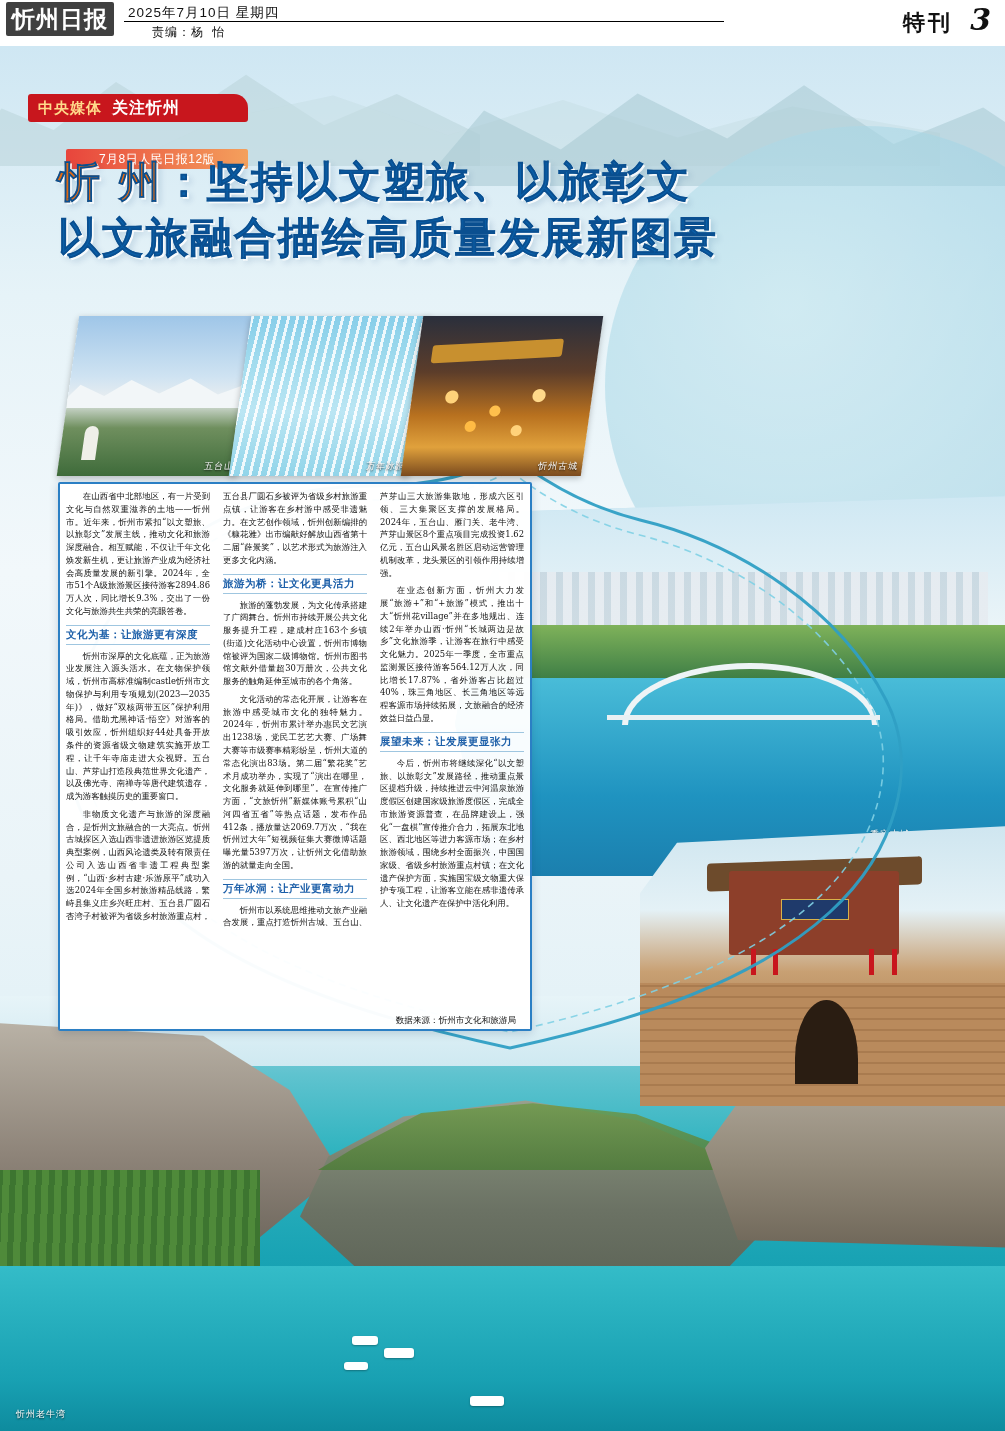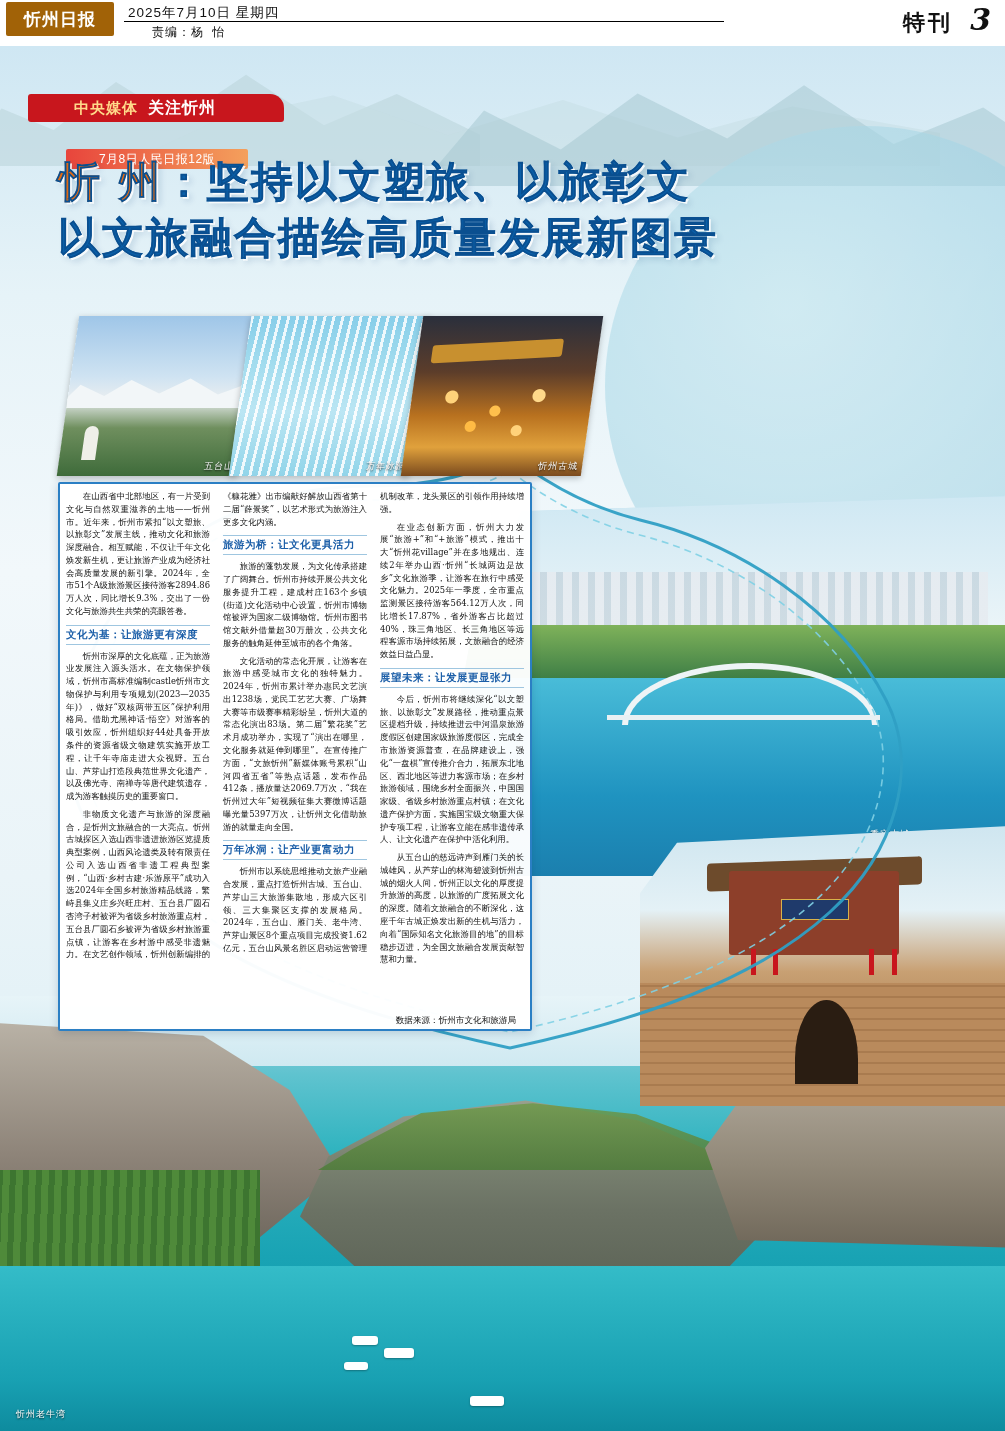"忻州日报" .logo-box { background: #a16207 -> #404040; font-size: 17px -> 23px }
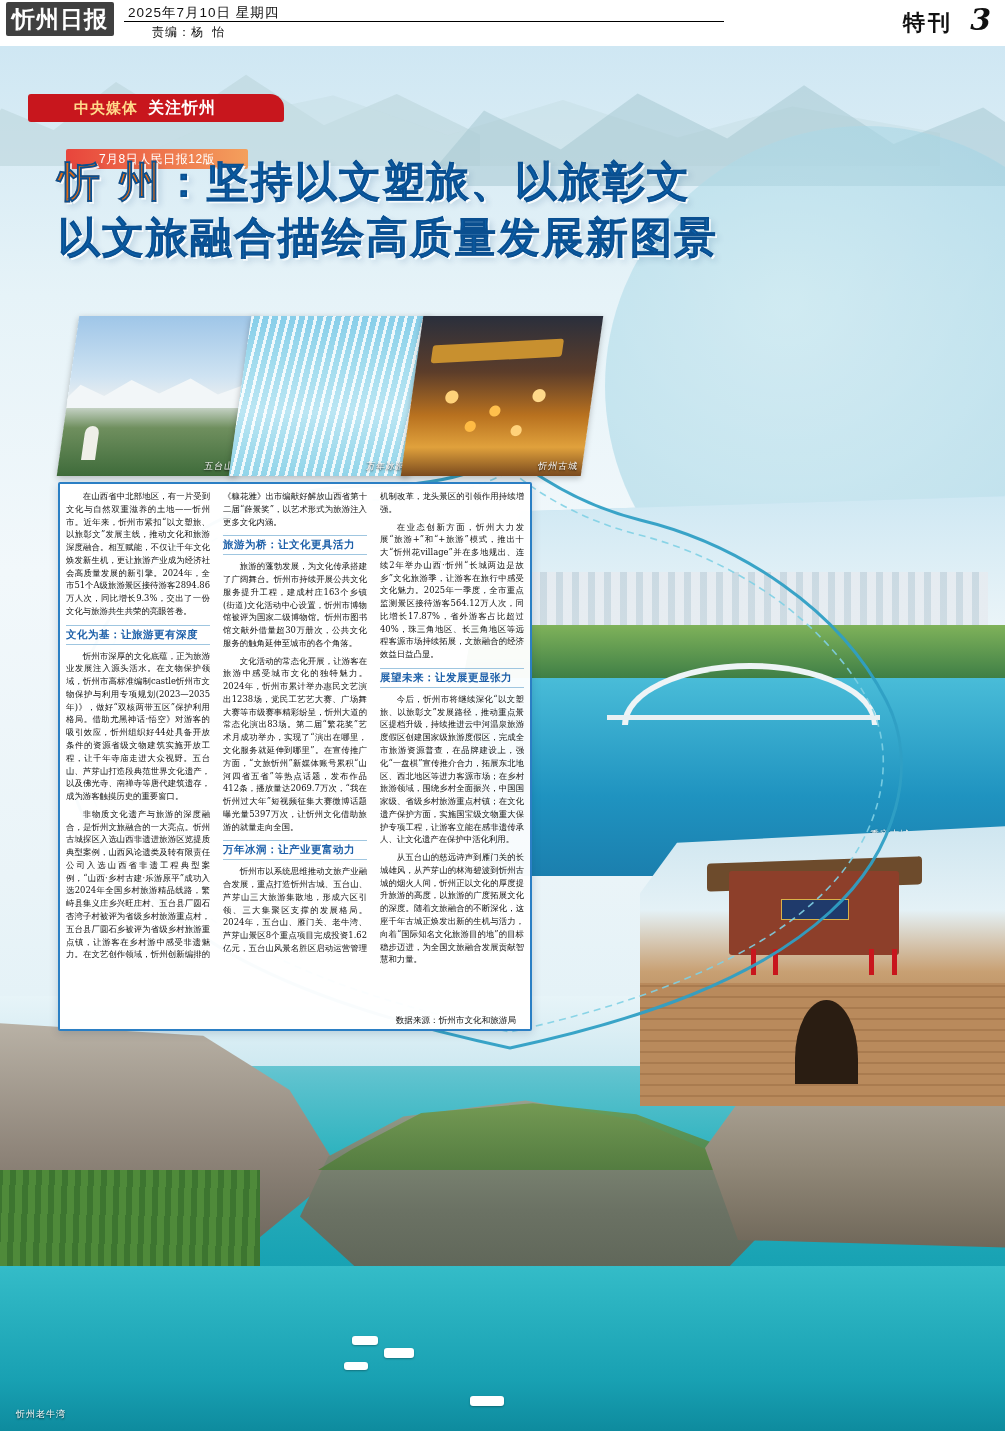"中央媒体" .badge-top { padding-left: 36px -> none }
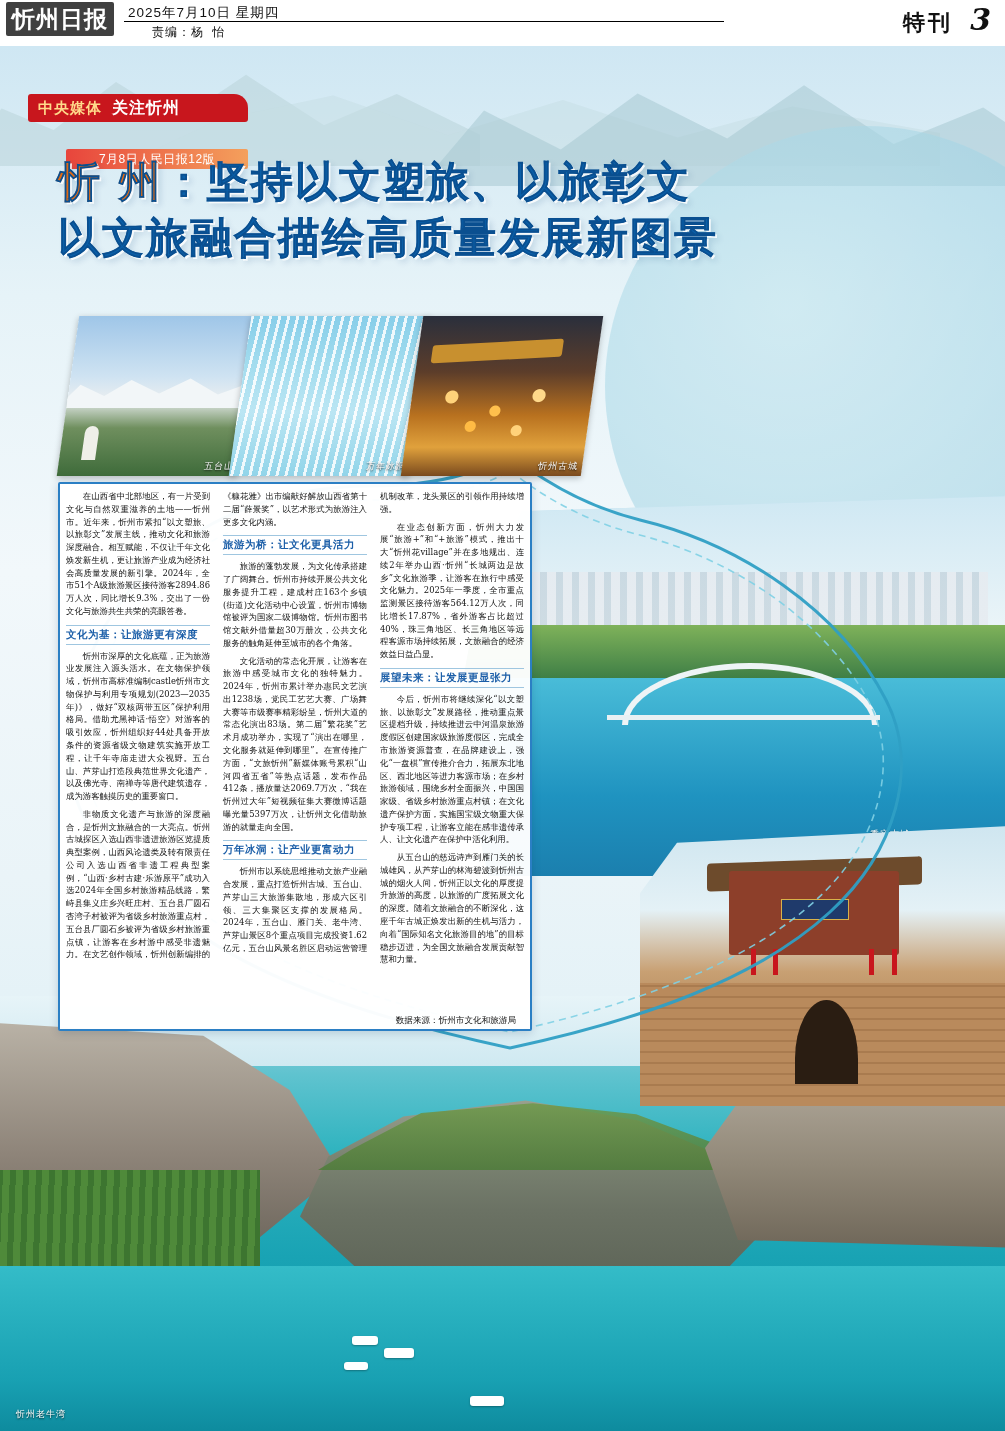"从五台山的慈远诗声到雁门关的长城雄风，从芦芽山的林海碧波到忻州古城的烟火人间，忻" p { html: <p>从五台山的慈远诗声到雁门关的长城雄风，从芦芽山的林海碧波到忻州古城的烟火人间，忻州正以文化的厚度提升旅游的高度，以旅游的广度拓展文化的深度。随着文旅融合的不断深化，这座千年古城正焕发出新的生机与活力，向着“国际知名文化旅游目的地”的目标稳步迈进，为全国文旅融合发展贡献智慧和力量。</p> -> none }
